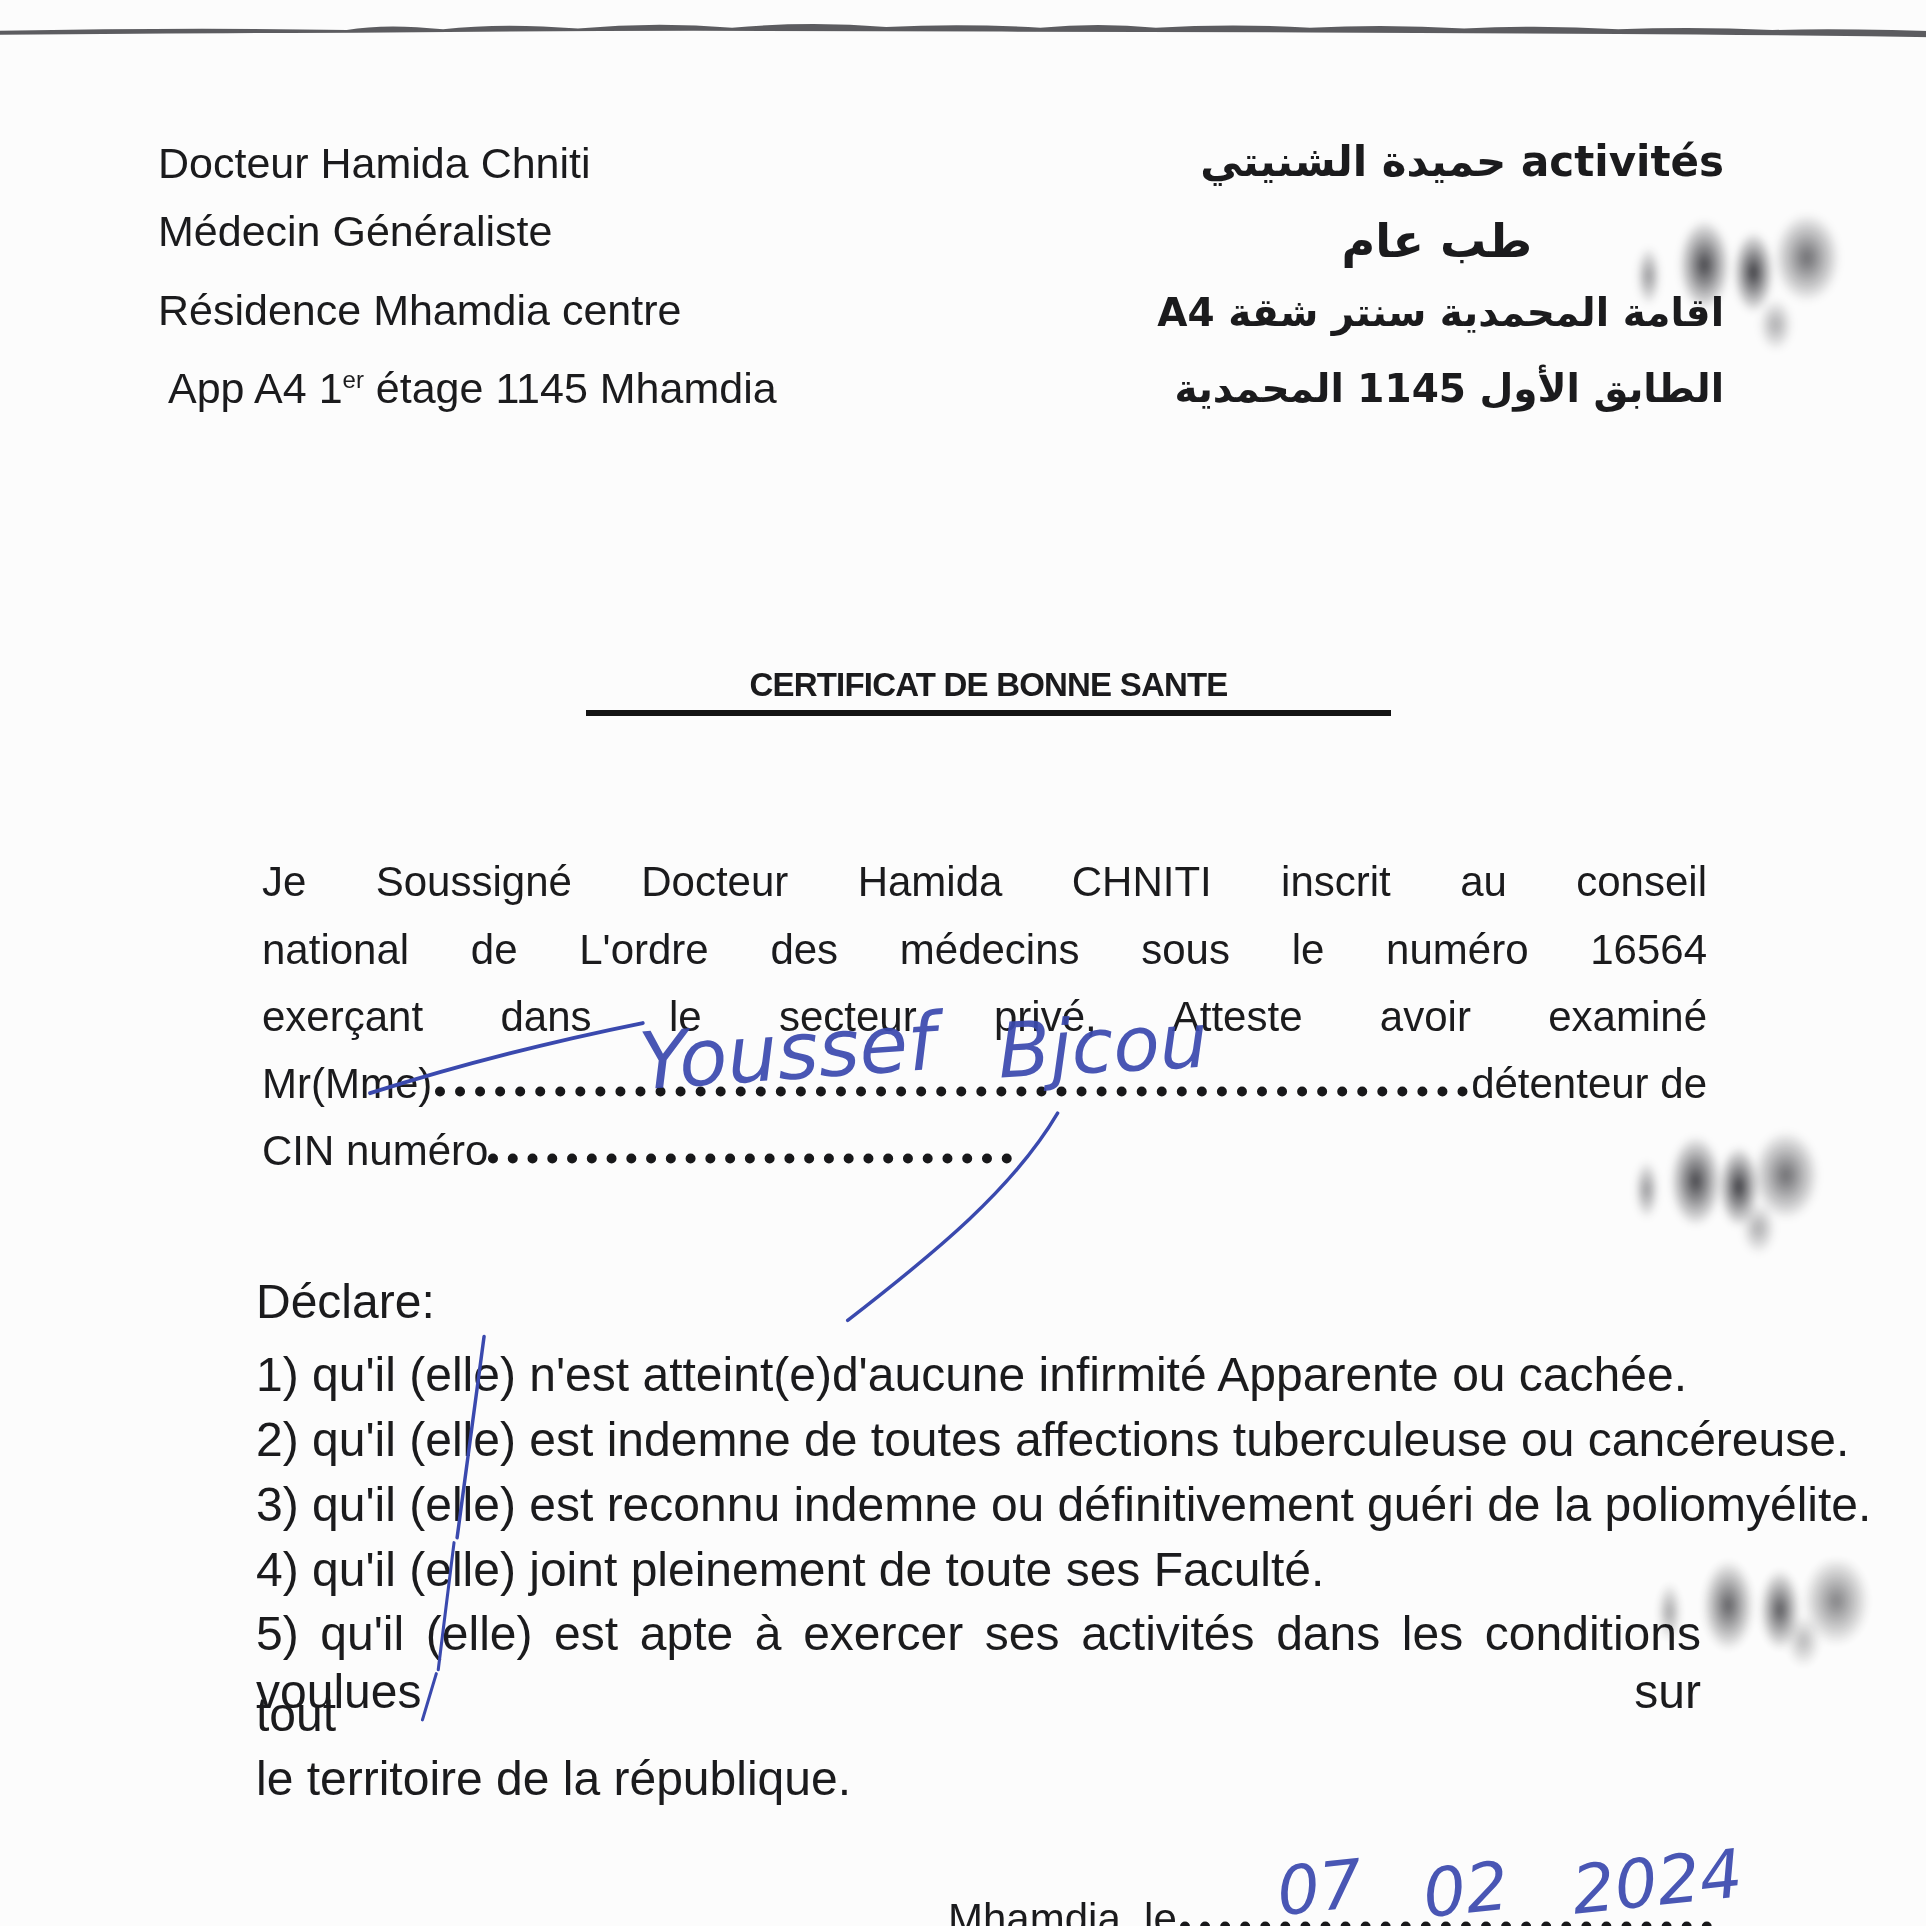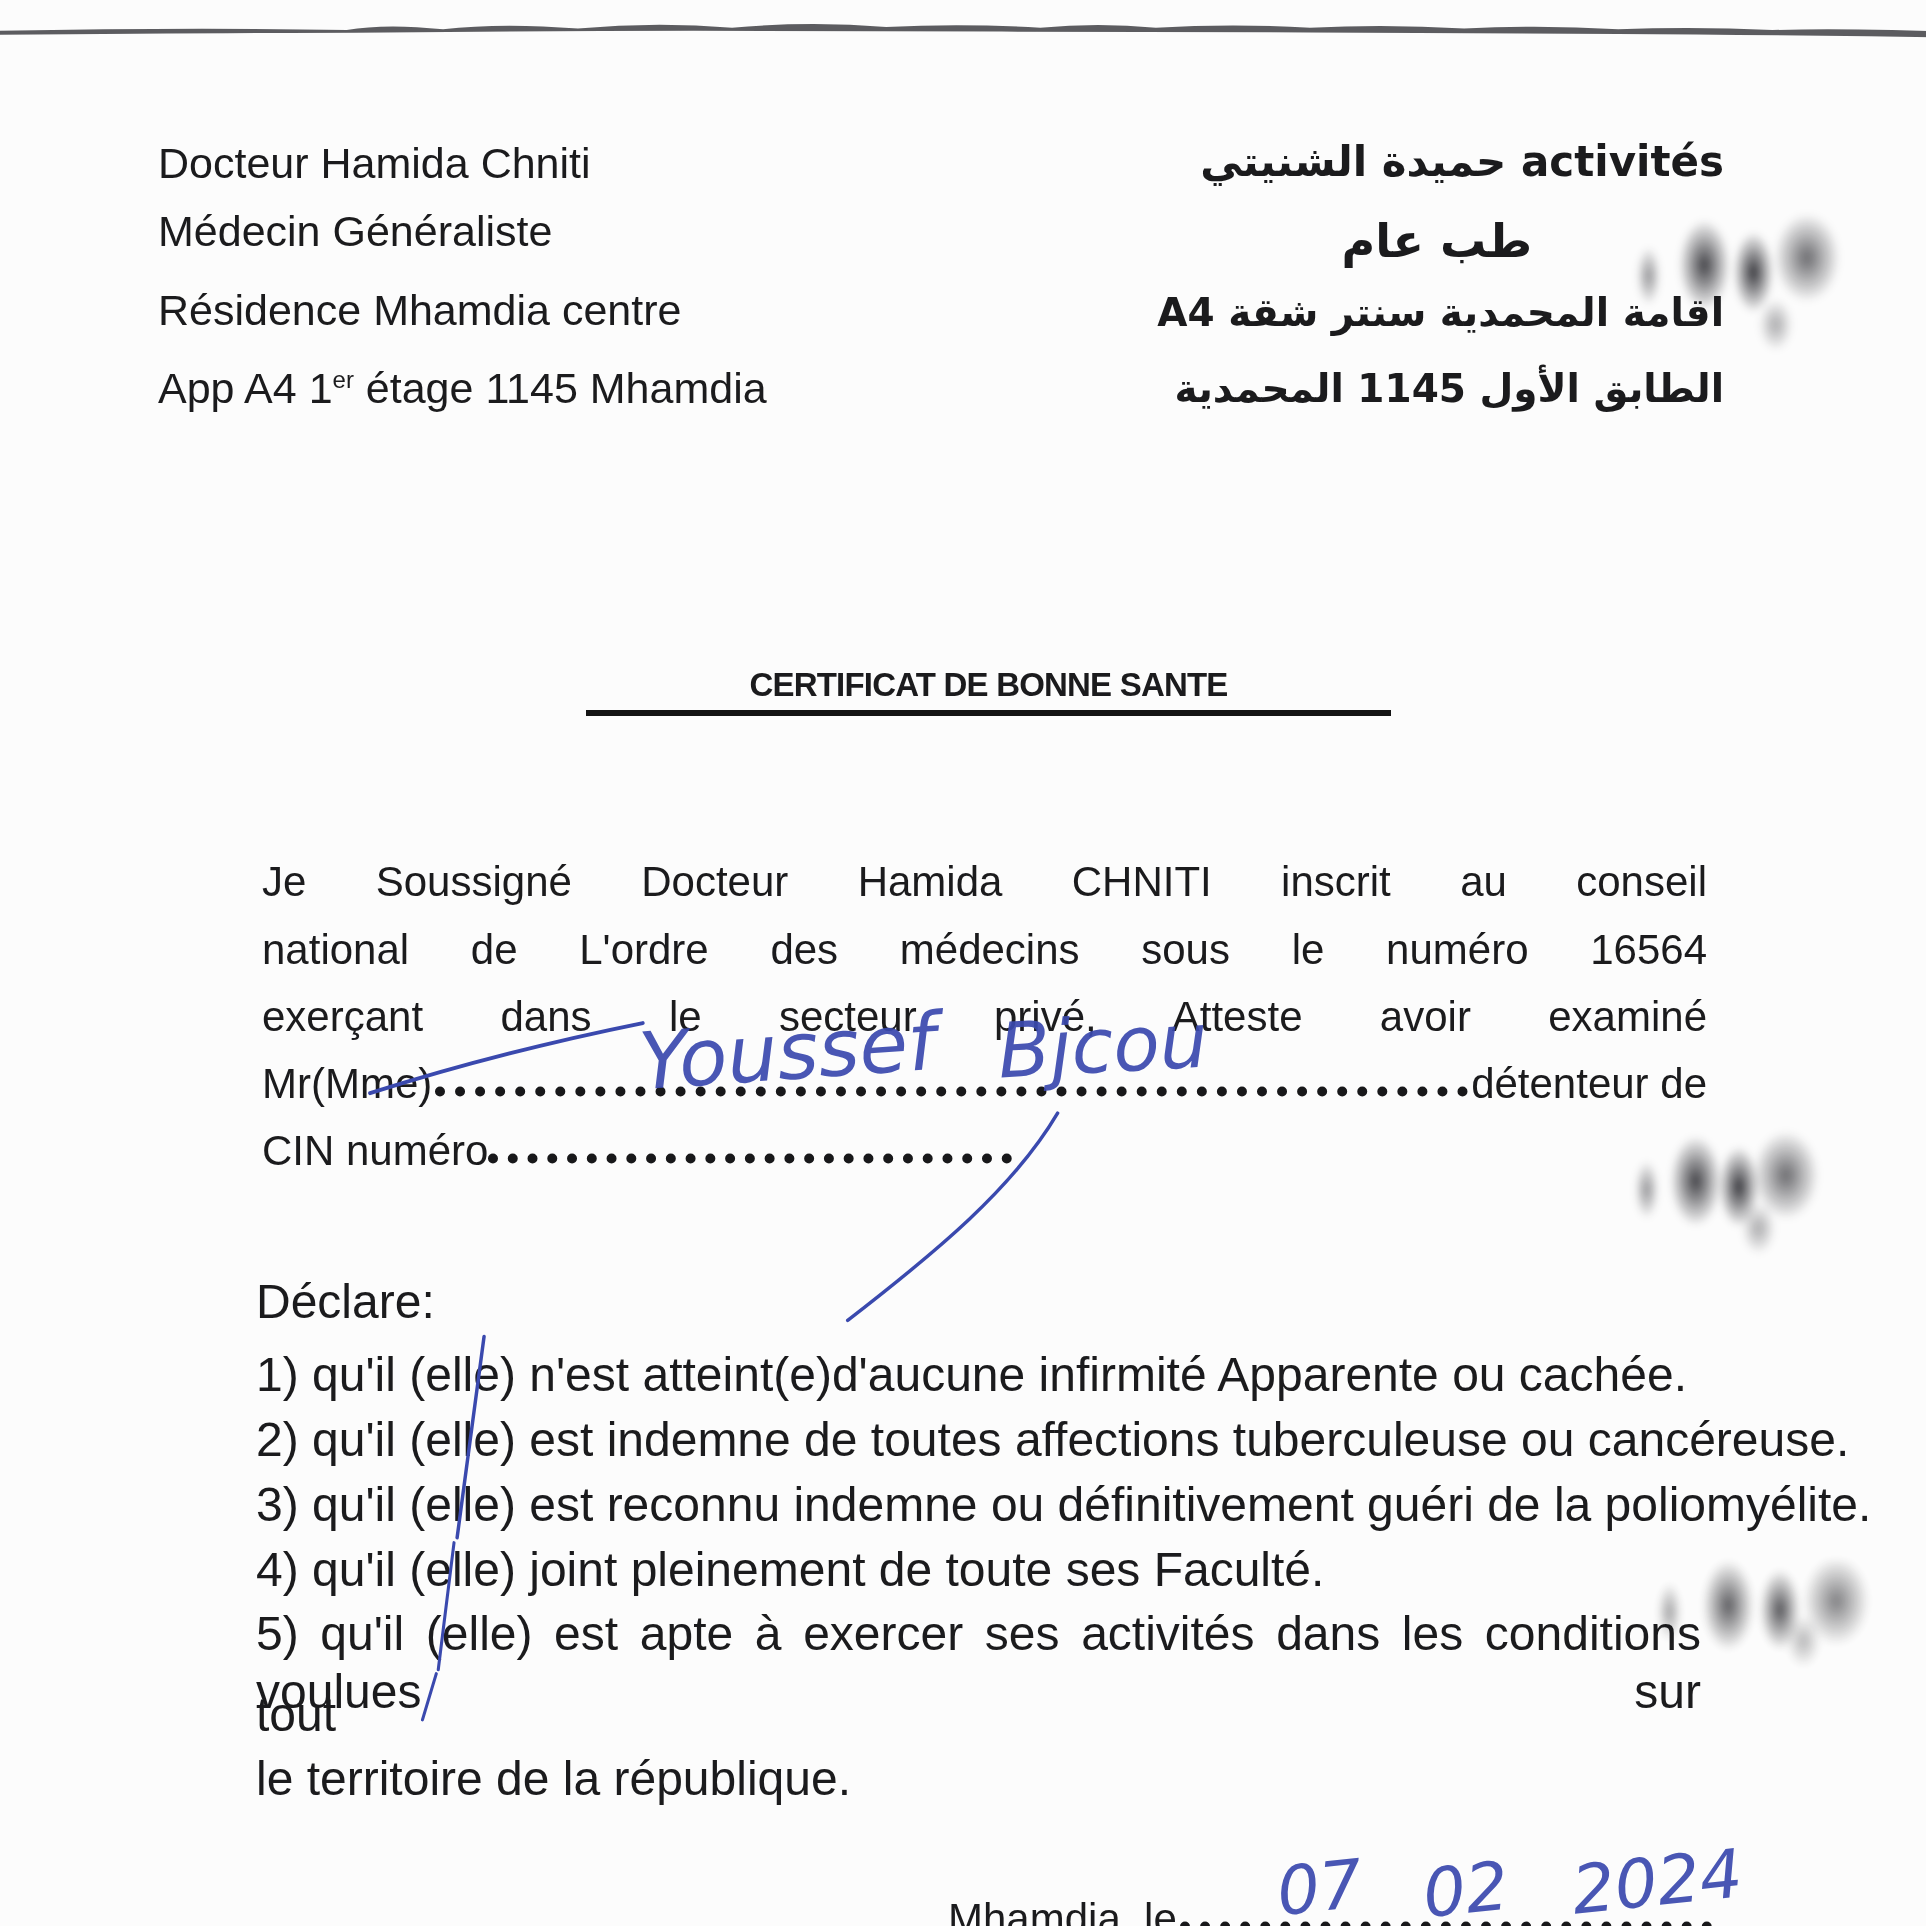"App A4 1er étage 1145" div.abs { left: 158px -> 168px }
